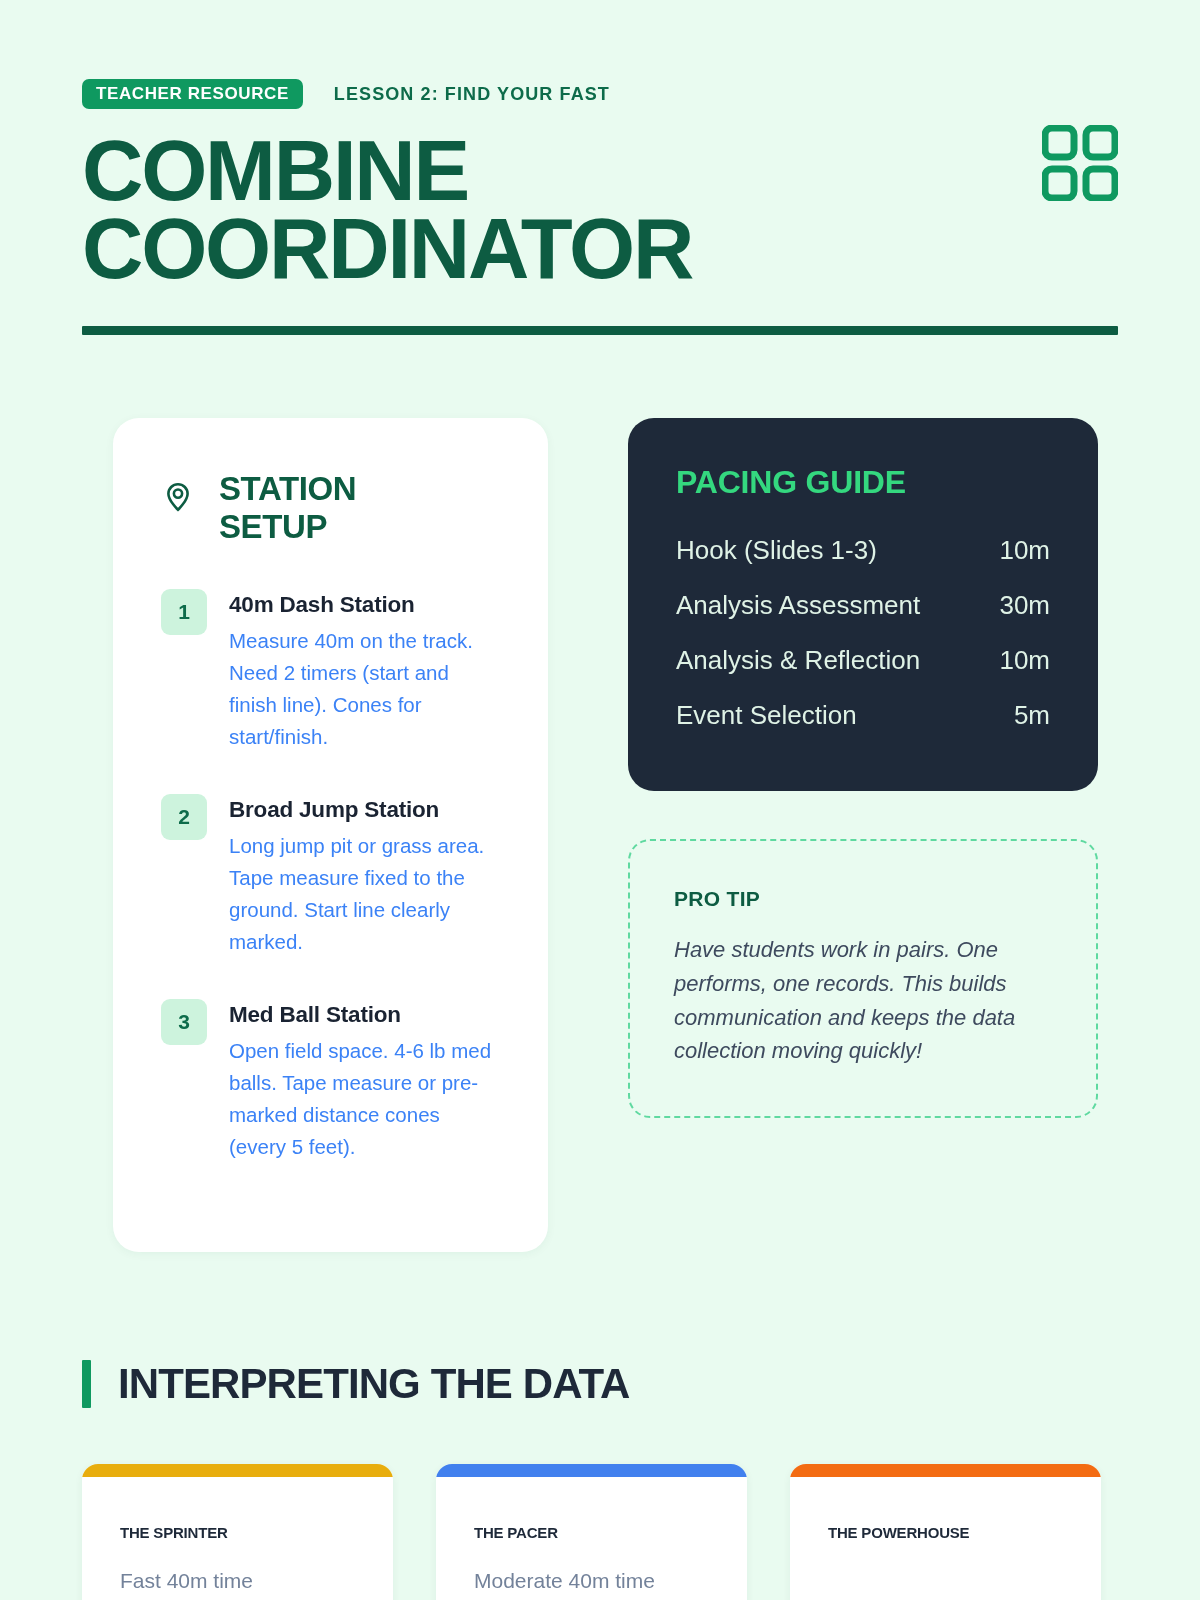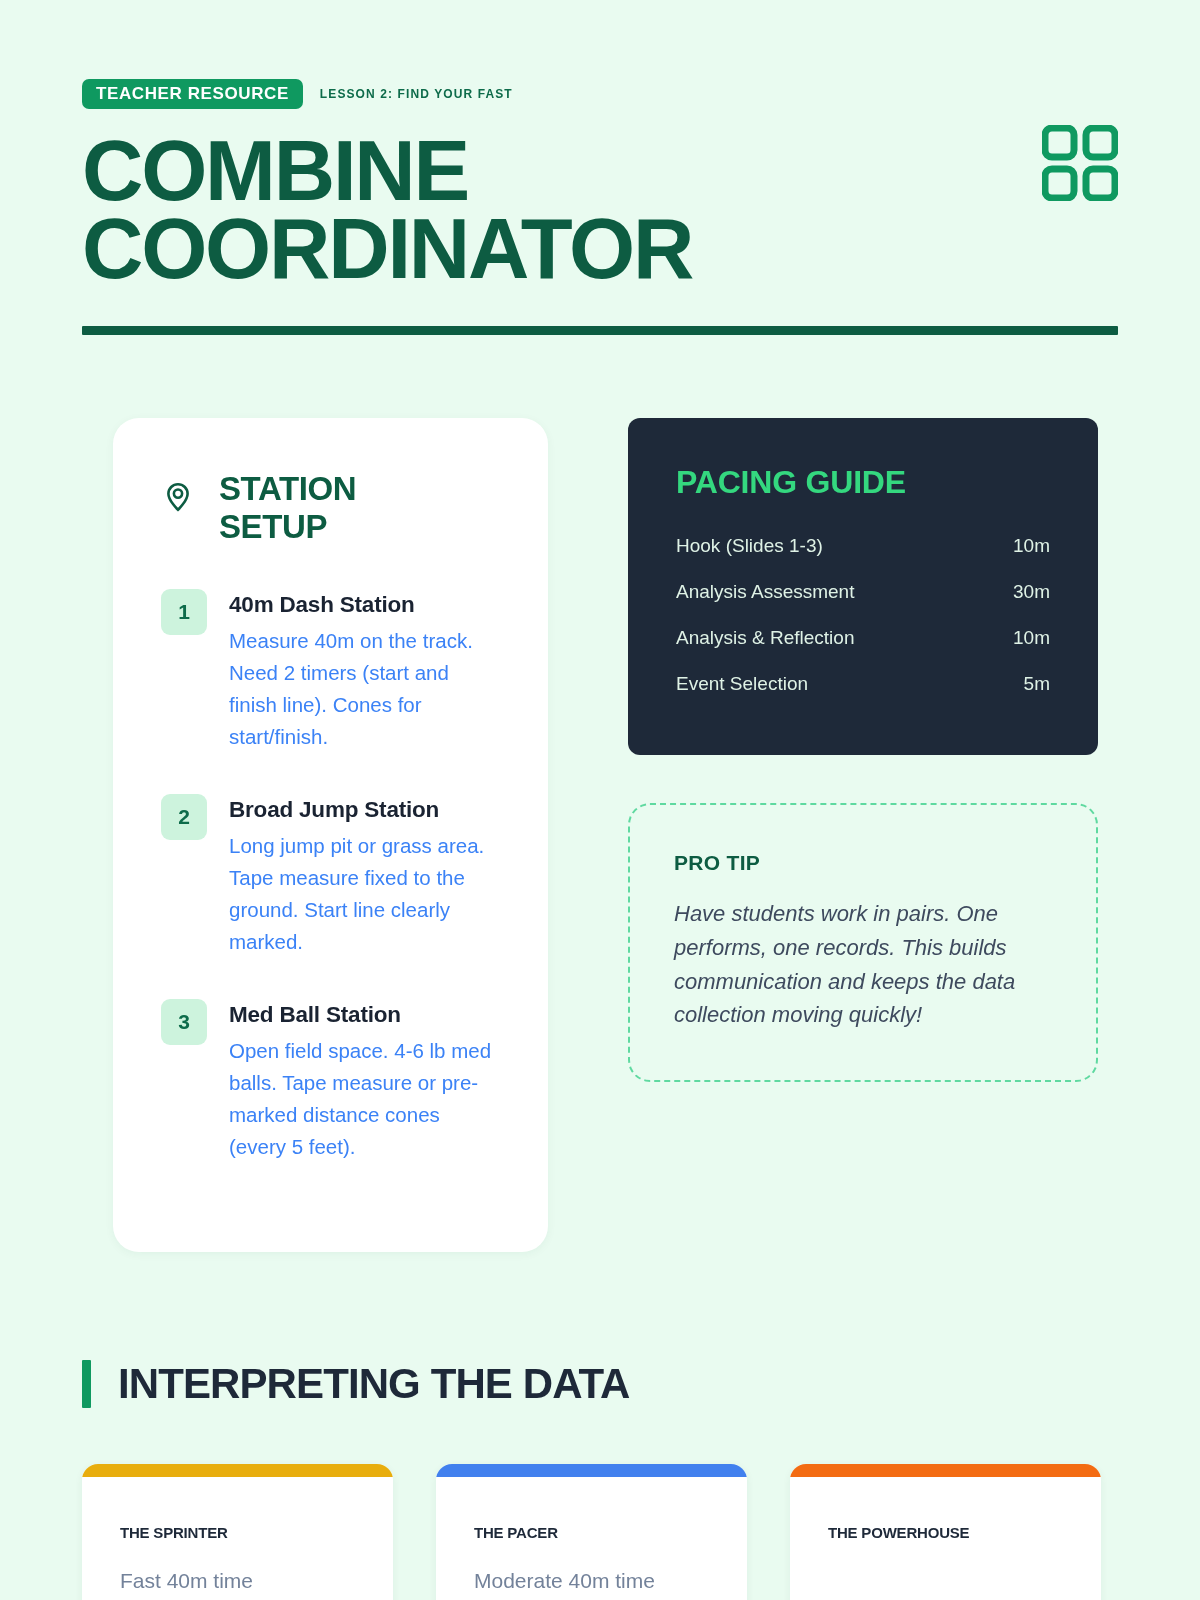"LESSON 2: FIND YOUR FAST" .eyebrow-lesson { font-size: 12px -> 18px; margin-left: none -> 14px }
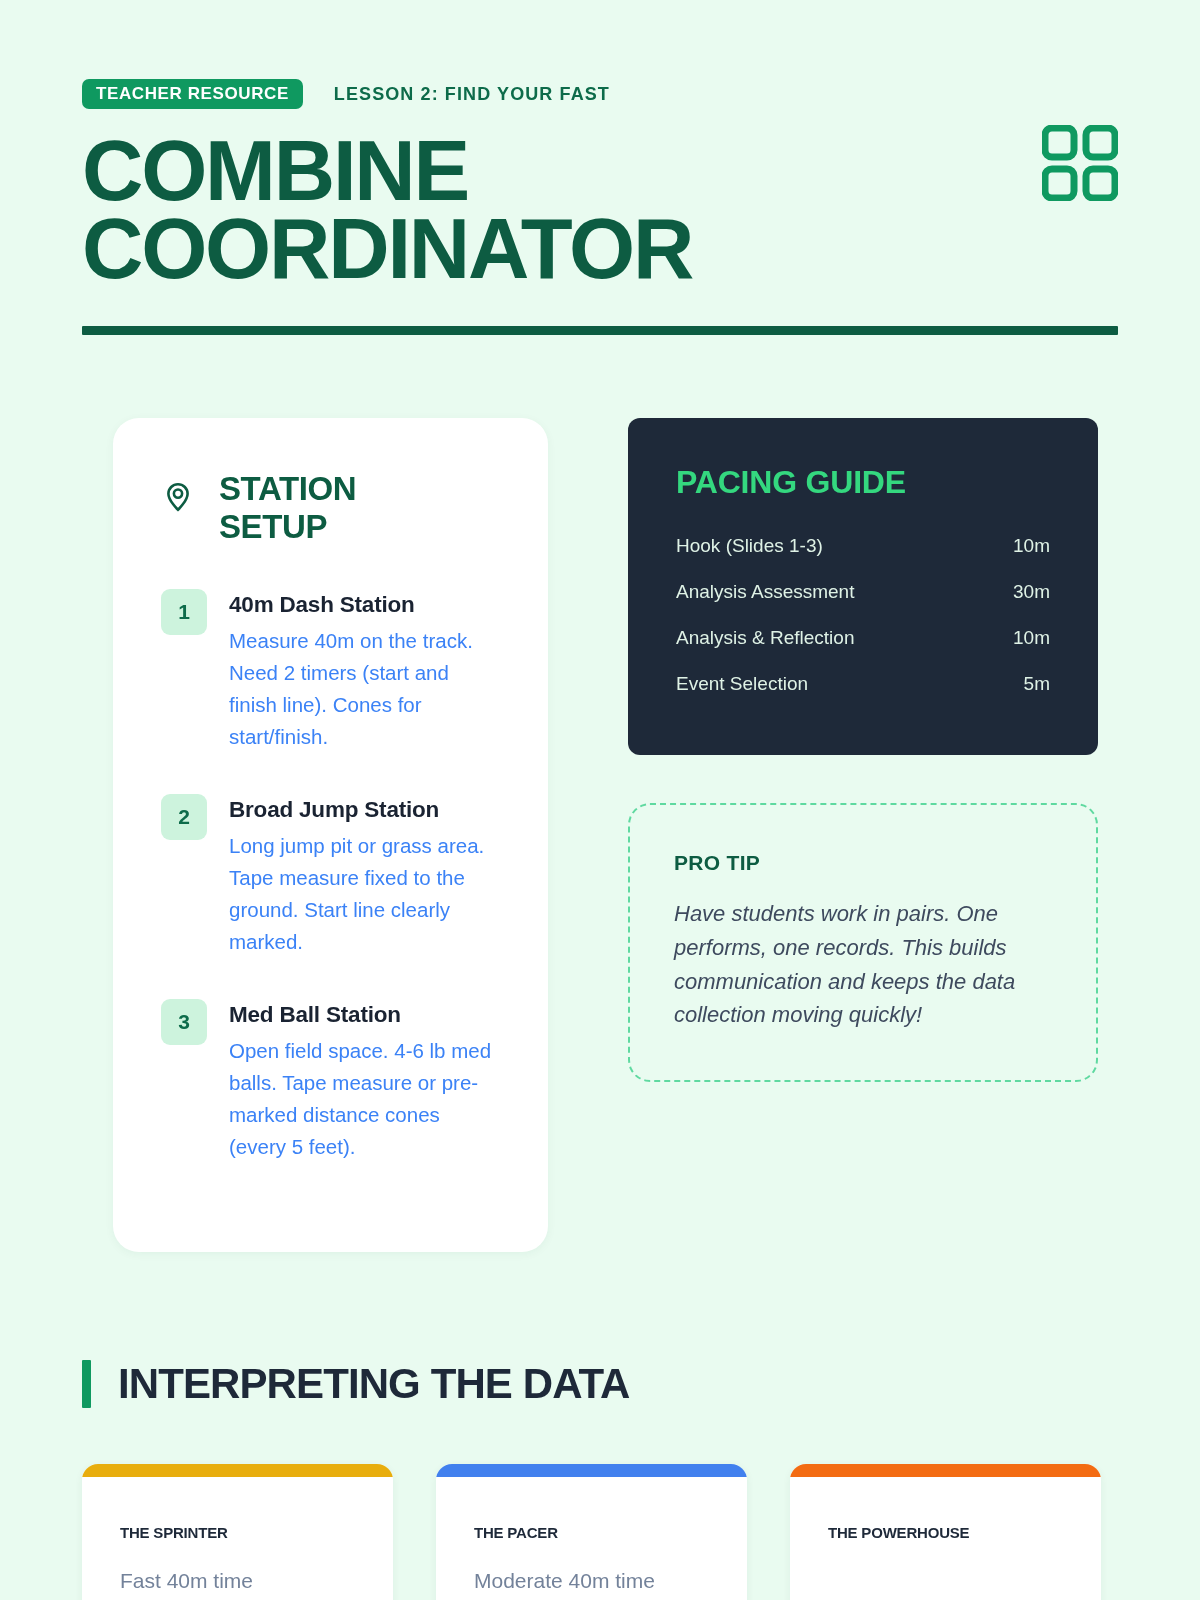"PACING GUIDE" .pacing-card { border-radius: 12px -> 26px }
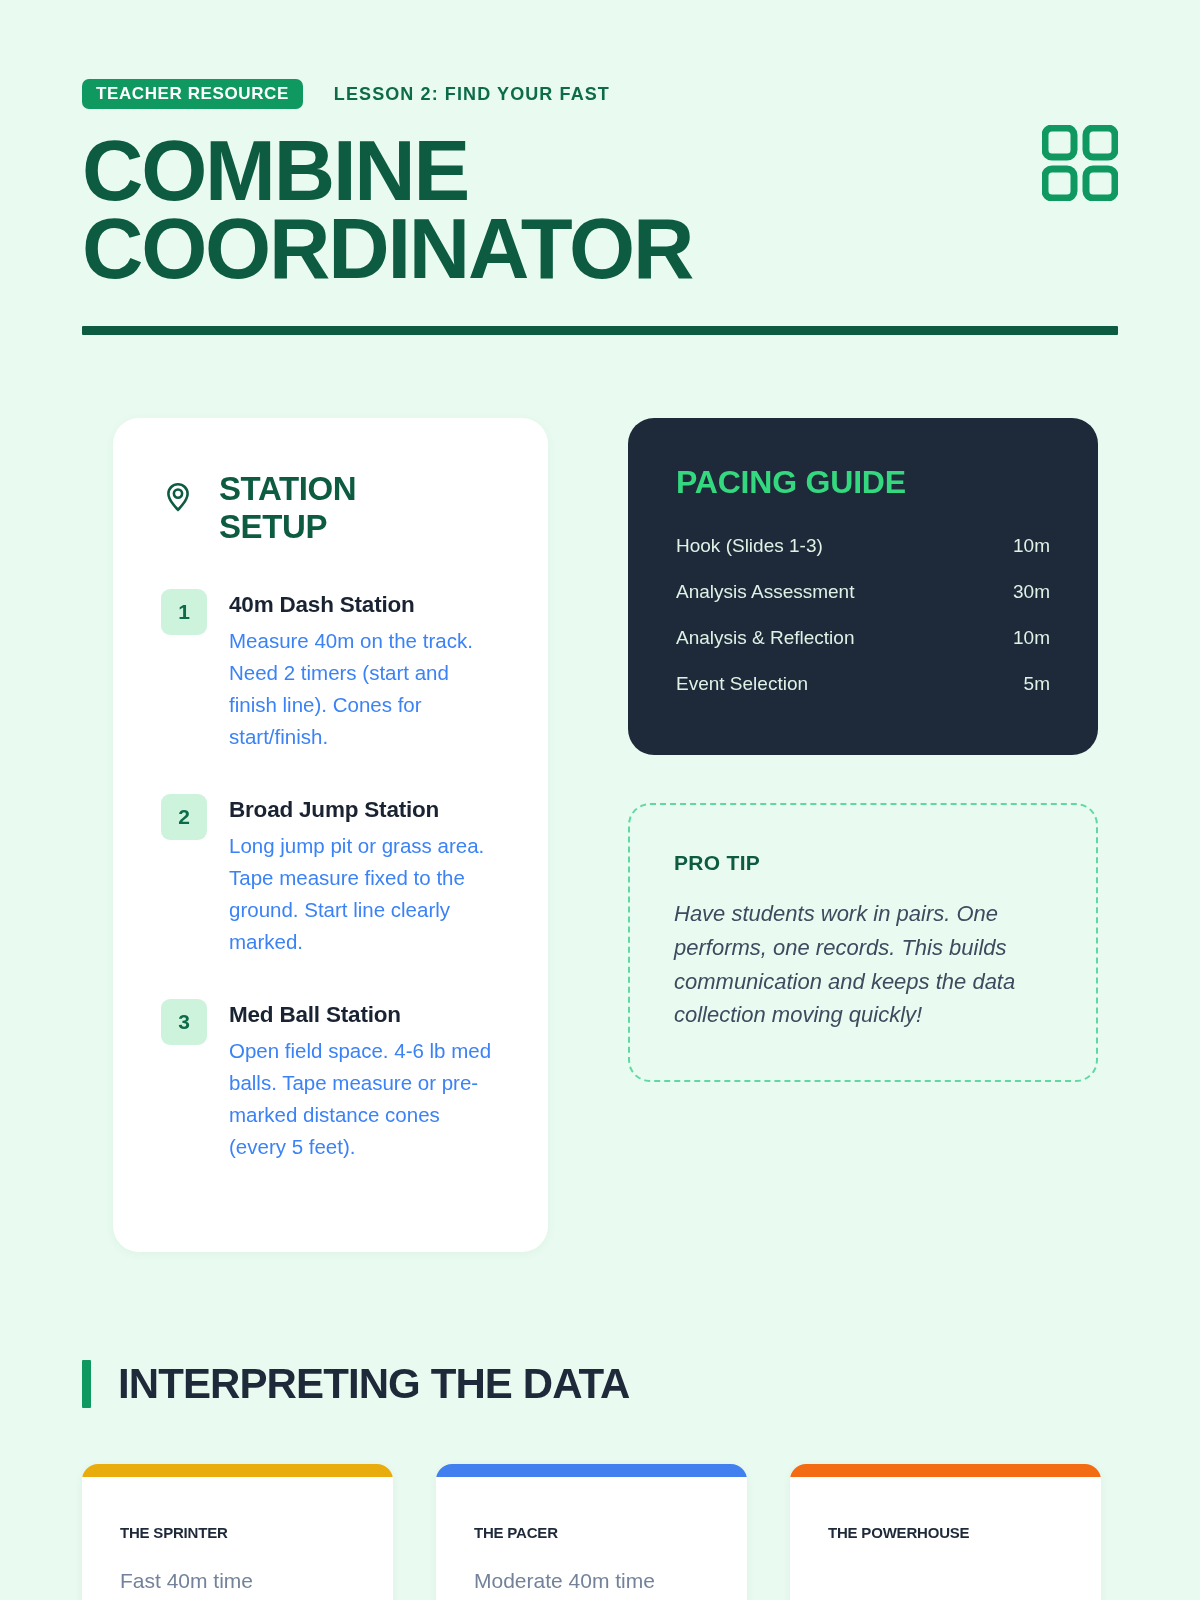"Hook (Slides 1-3)" .pacing-row { font-size: 19px -> 26px }
